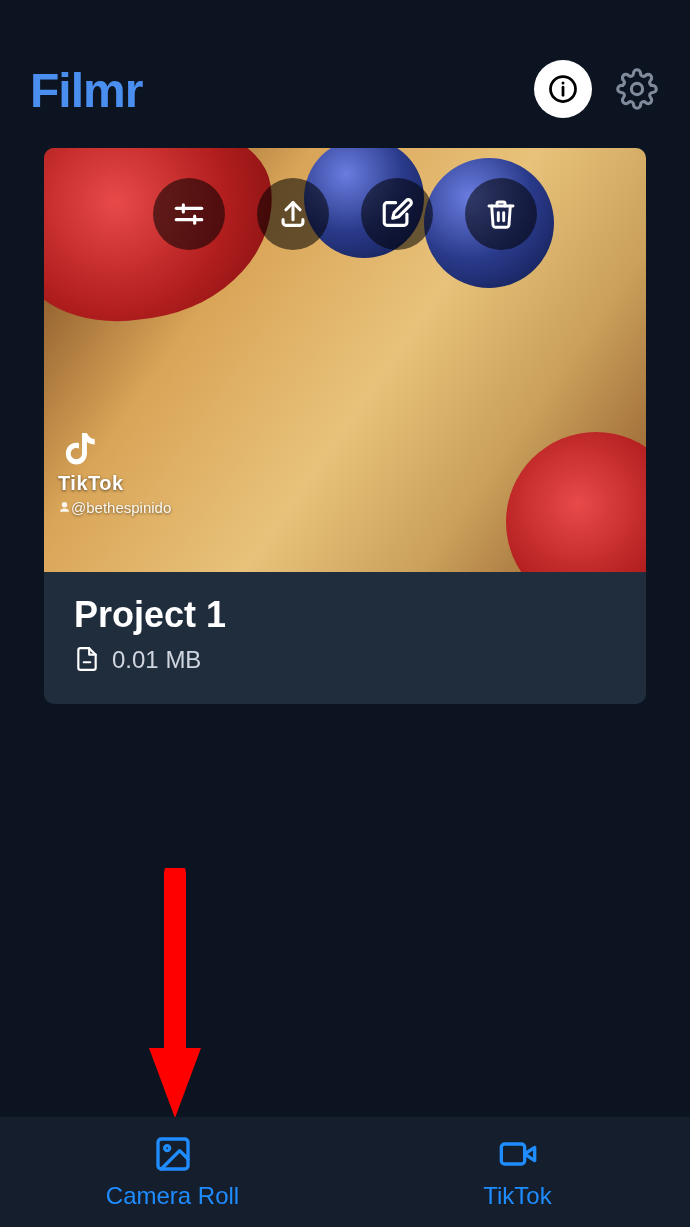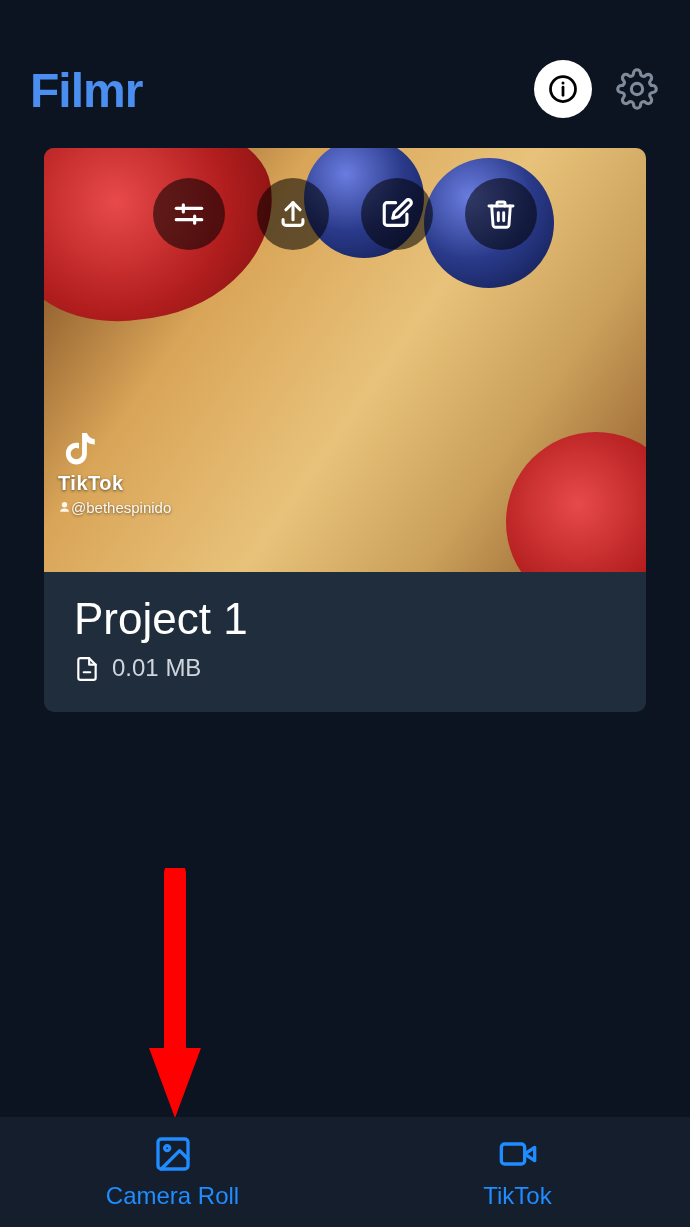"Project 1" .project-title { font-size: 44px -> 36px; font-weight: 400 -> 700 }
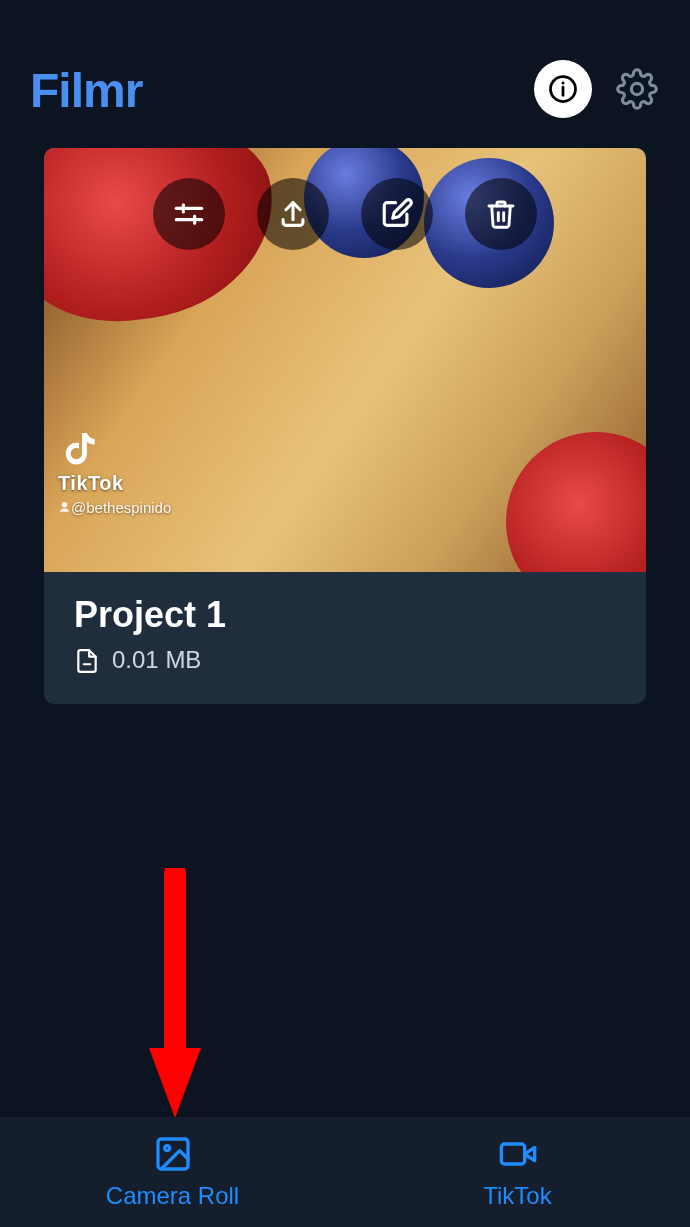"0.01 MB" .project-size { align-items: flex-end -> flex-start }
